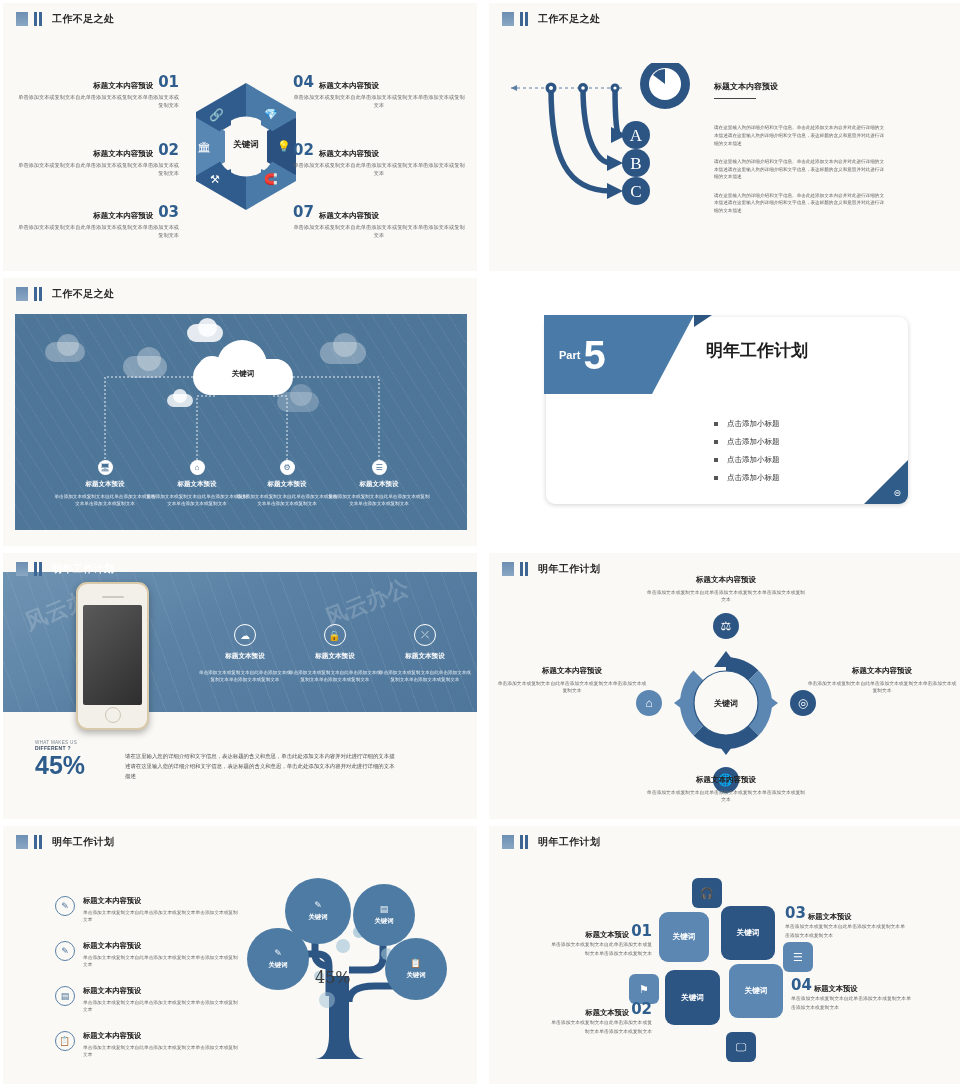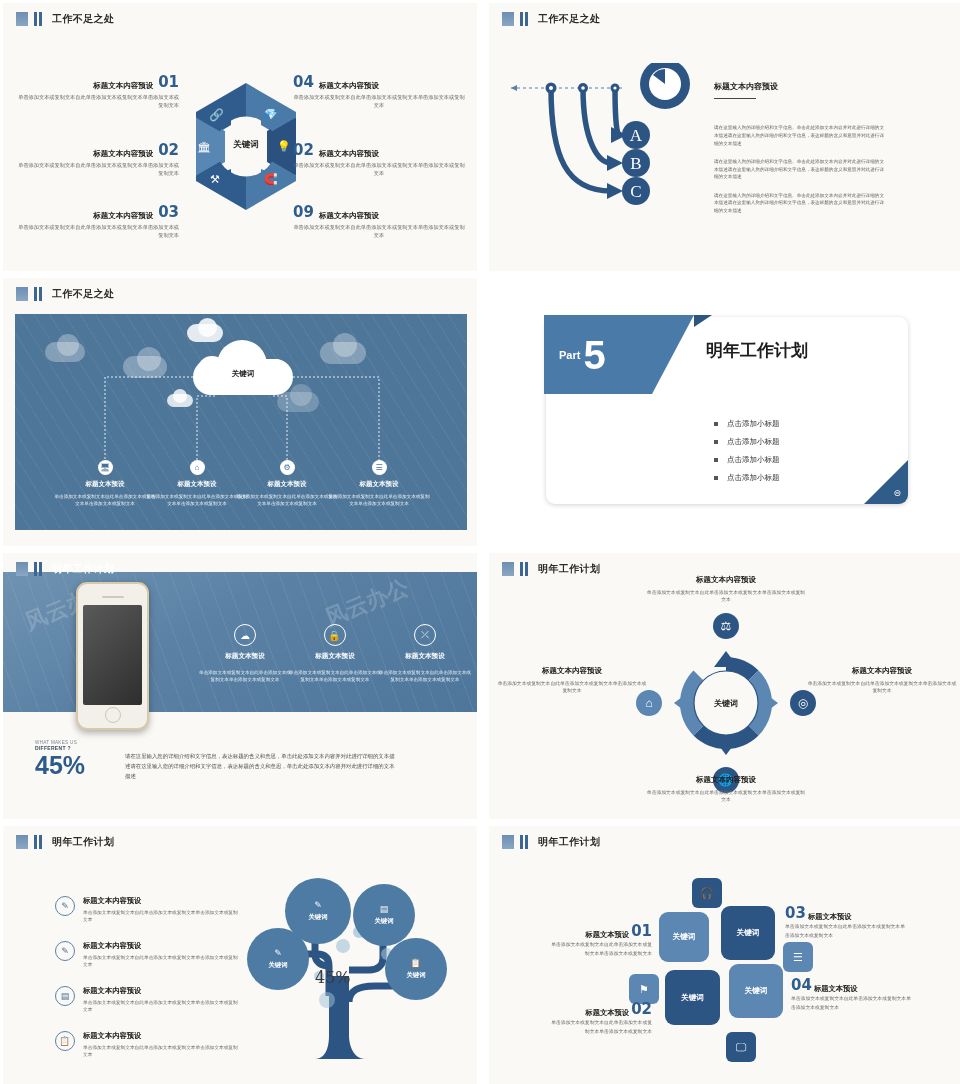"09" span.num { text: 09 -> 07 }
